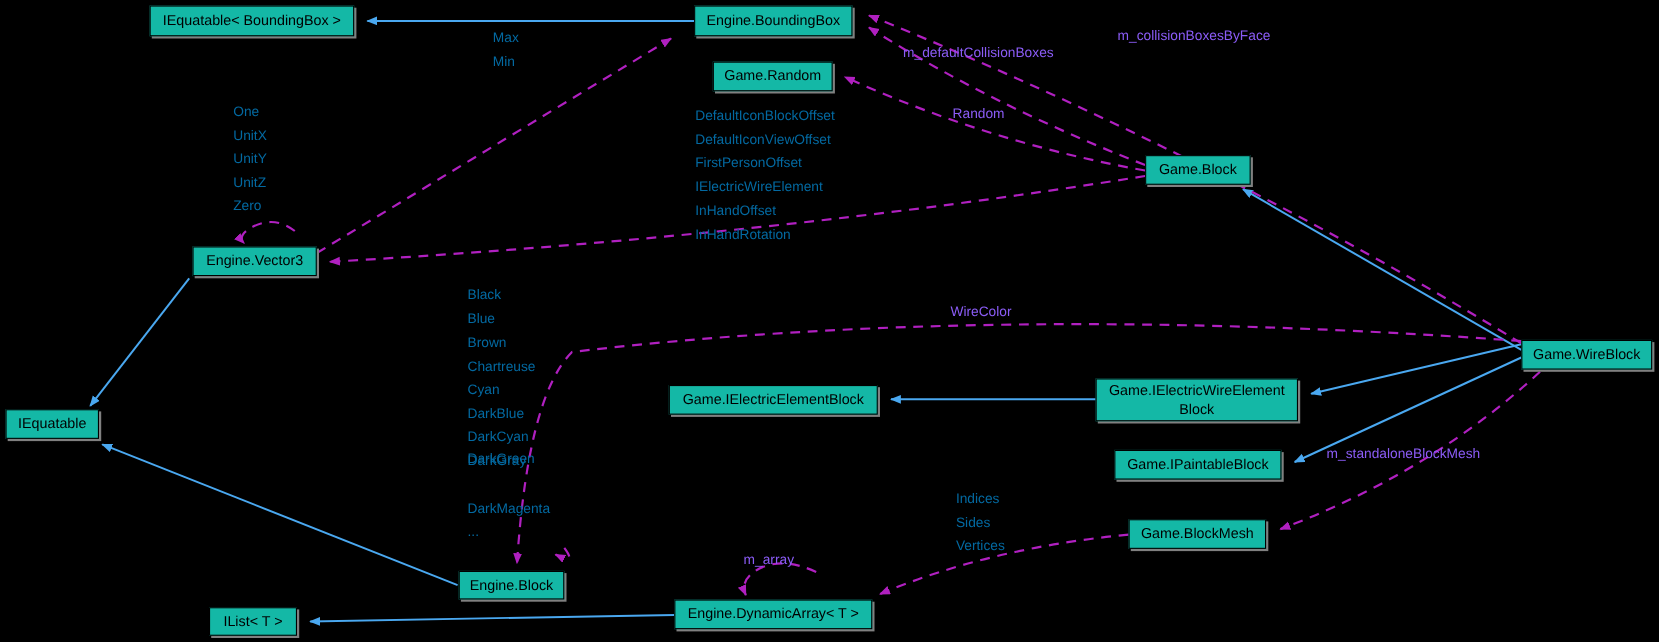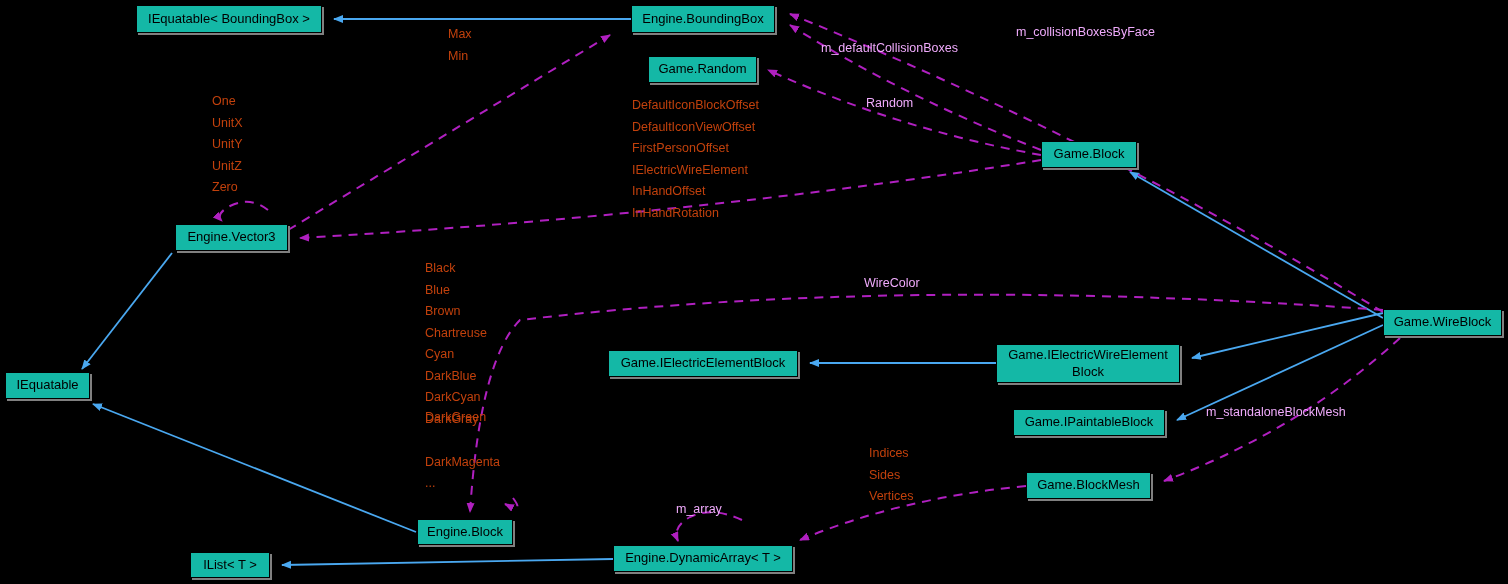"Max" .flabel { color: #c2410c -> #0369a1 }
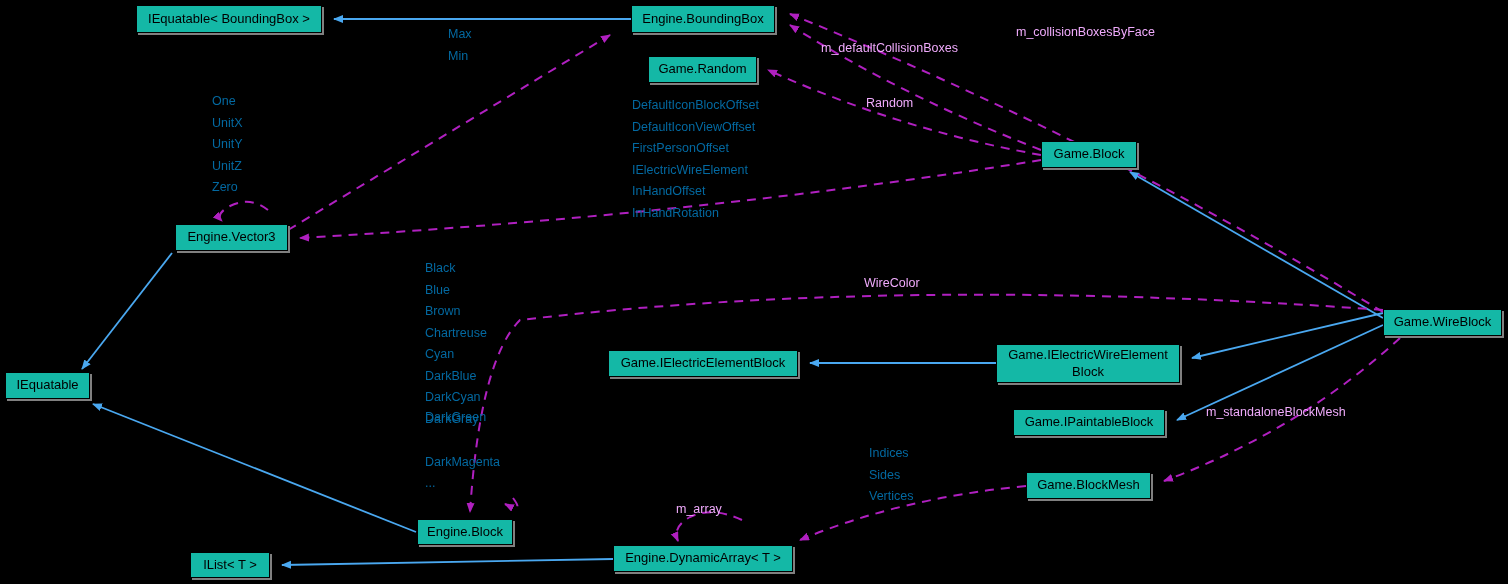"m_collisionBoxesByFace" .elabel { color: #f0abfc -> #8b5cf6 }
